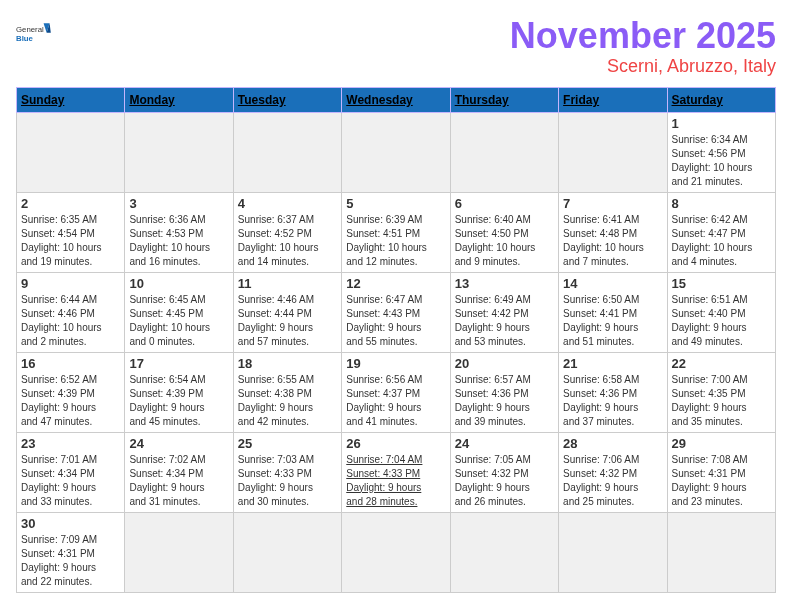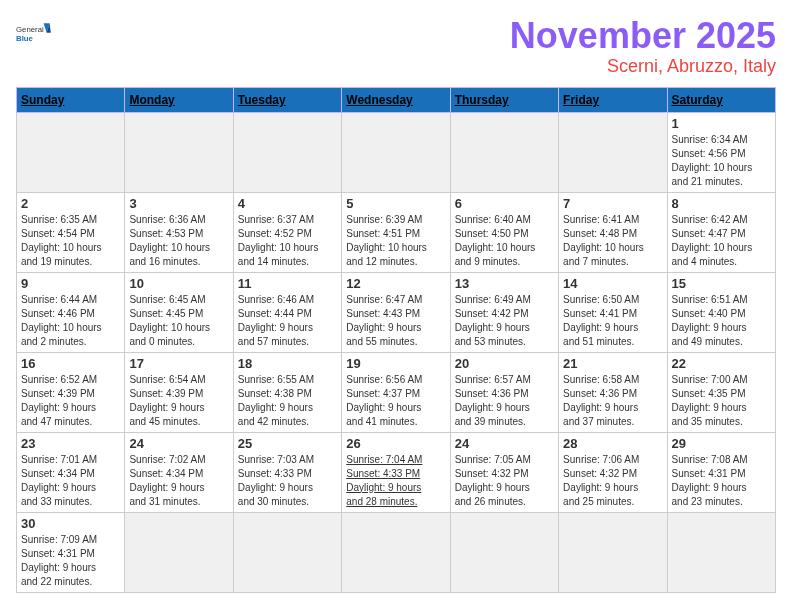"Sunrise: 6:46 AM" span.day-info { text: 6:46 -> 4:46 }
